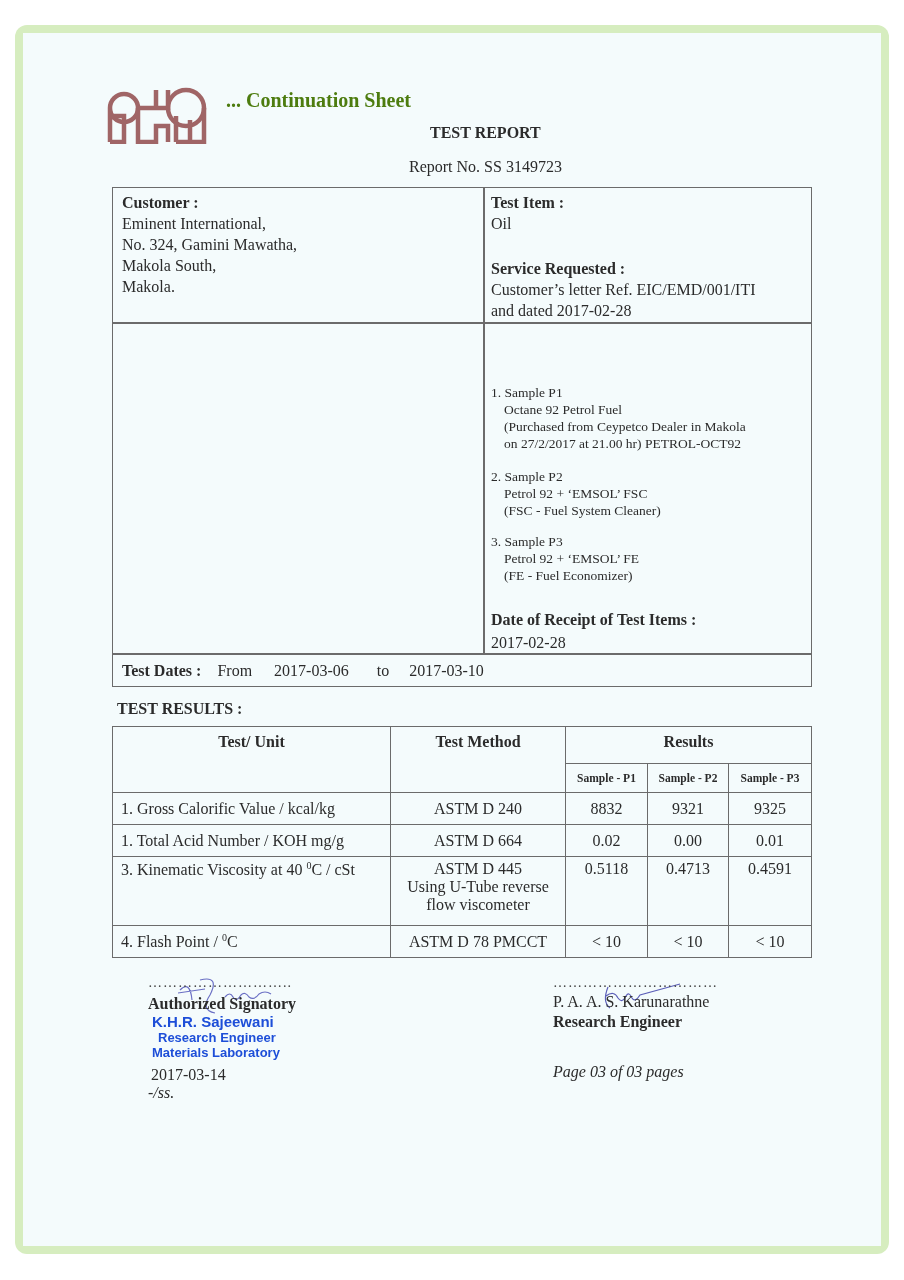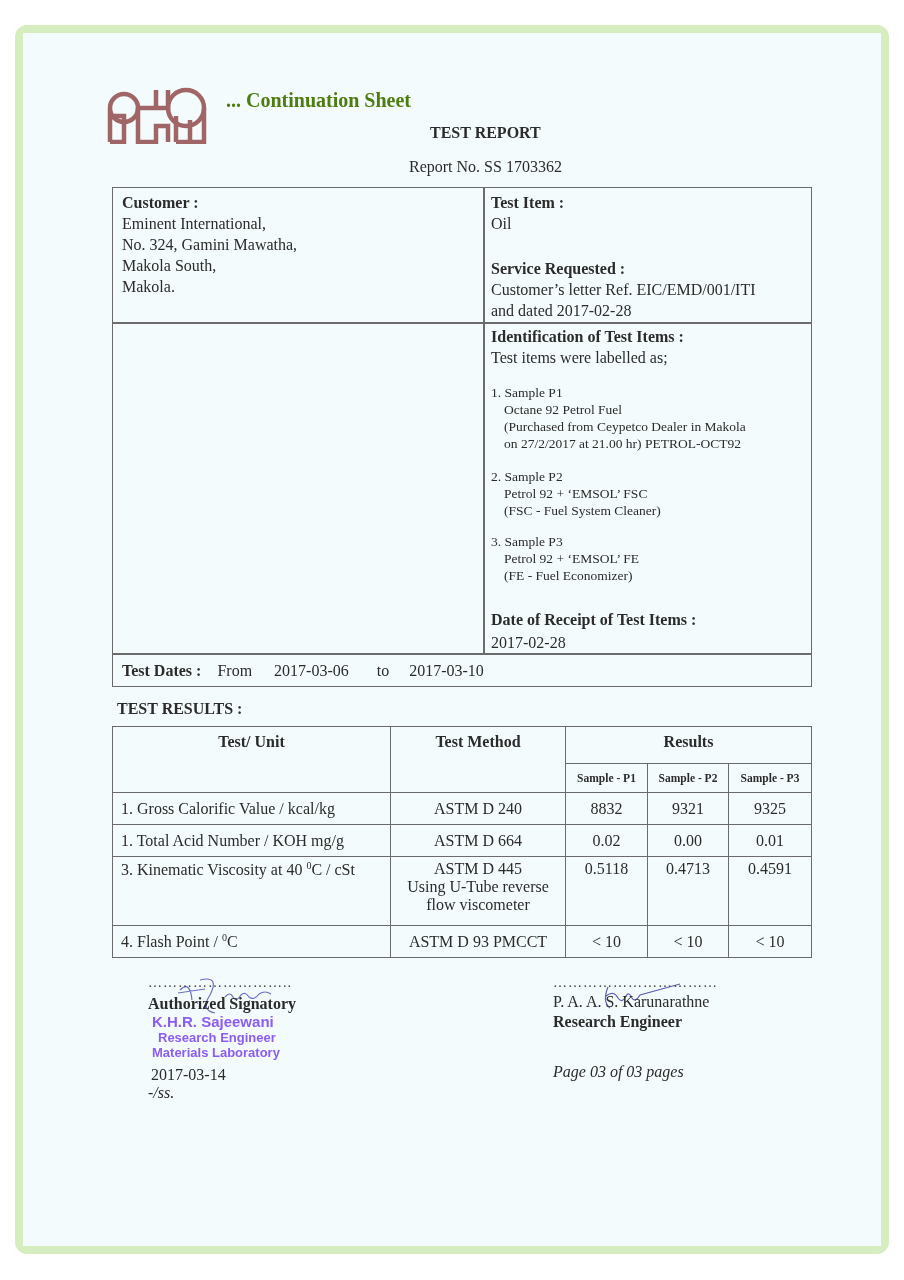"Report No. SS 1703362" div.abs { text: 1703362 -> 3149723 }
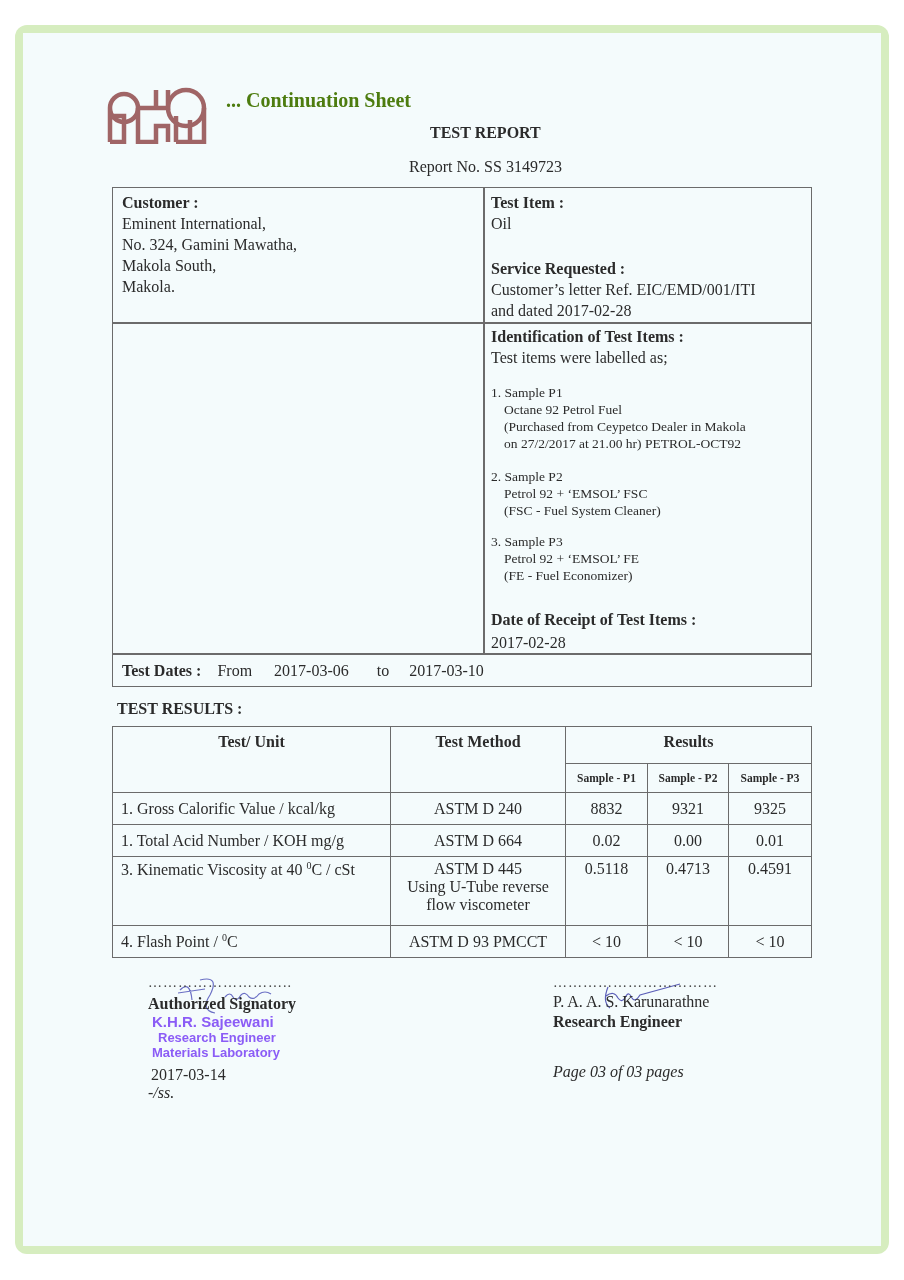"Identification of Test Items :" div.cell { html: <div> <div>Identification of Test Items :</div> <div>Test items were labelled as;</div> </div> -> none }
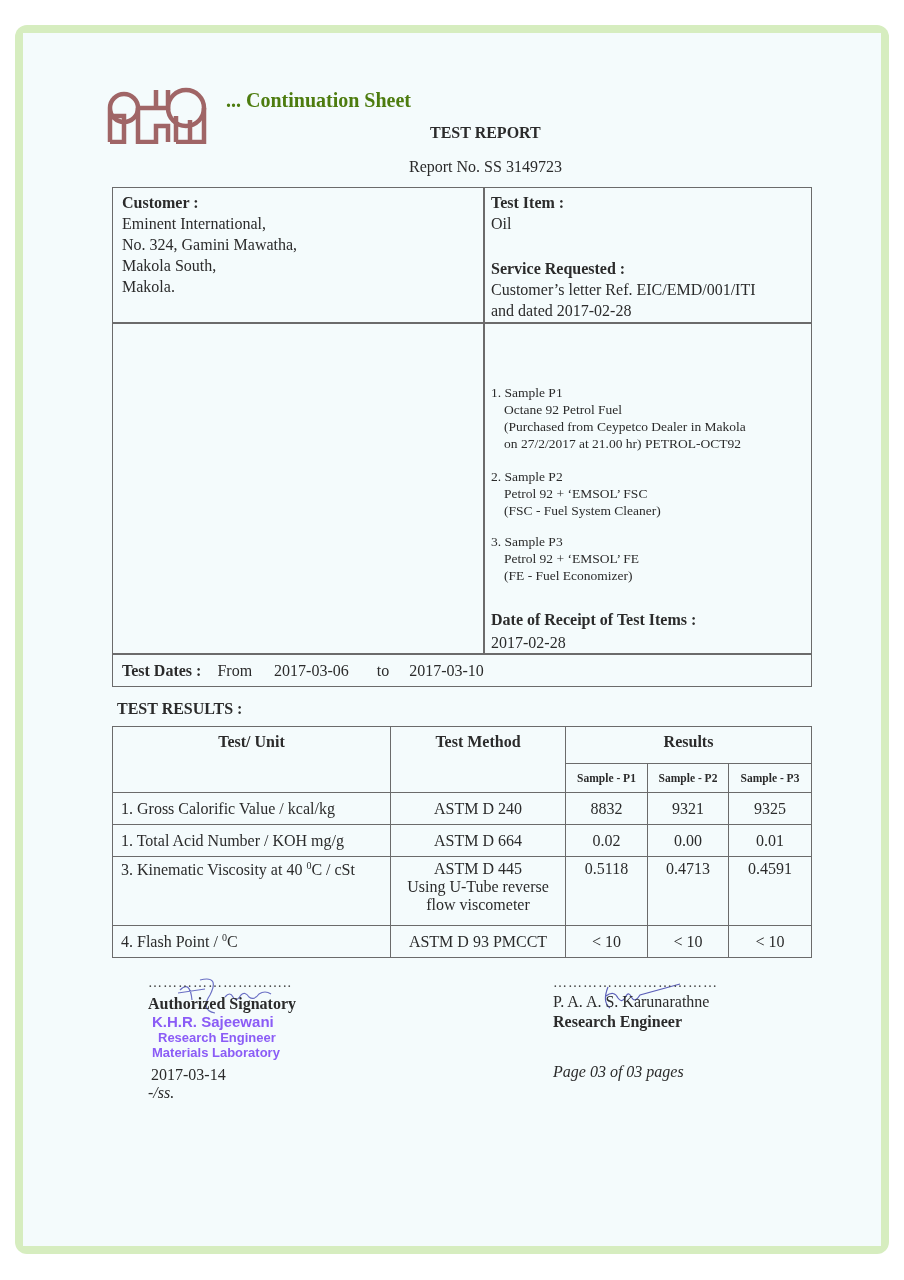"ASTM D 93 PMCCT" td.c { text: 93 -> 78 }
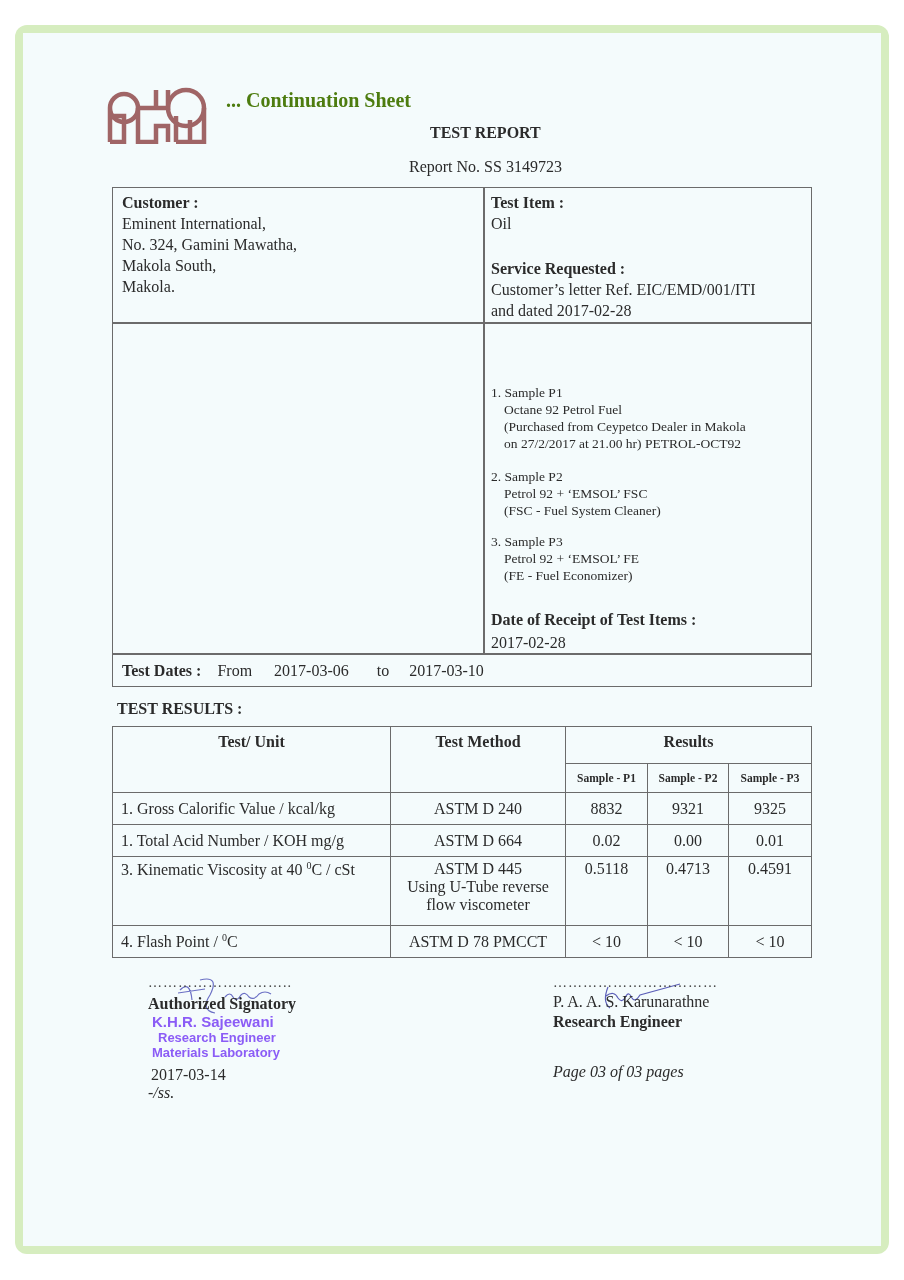"K.H.R. Sajeewani" .blue { color: #8b5cf6 -> #1d4ed8 }
